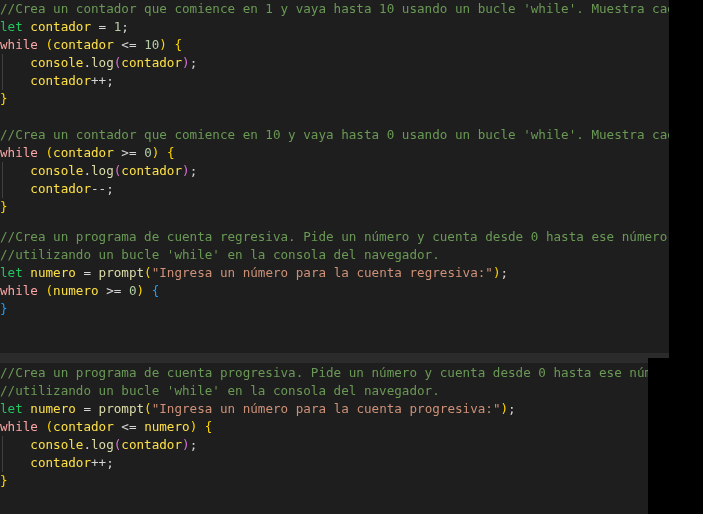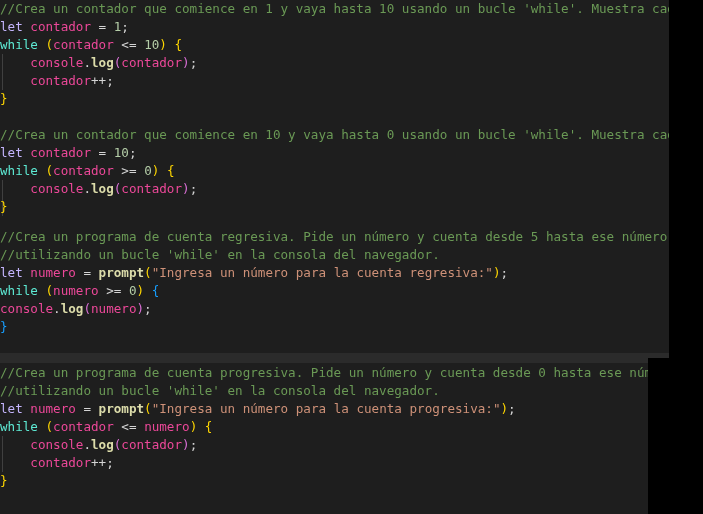"let" .kw { color: #c4b5fd -> #22c55e }
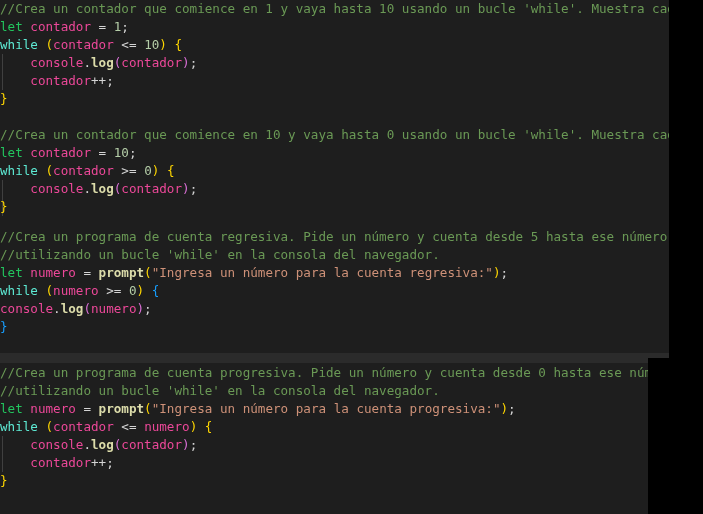"contador" .var { color: #ec4899 -> #fde047 }
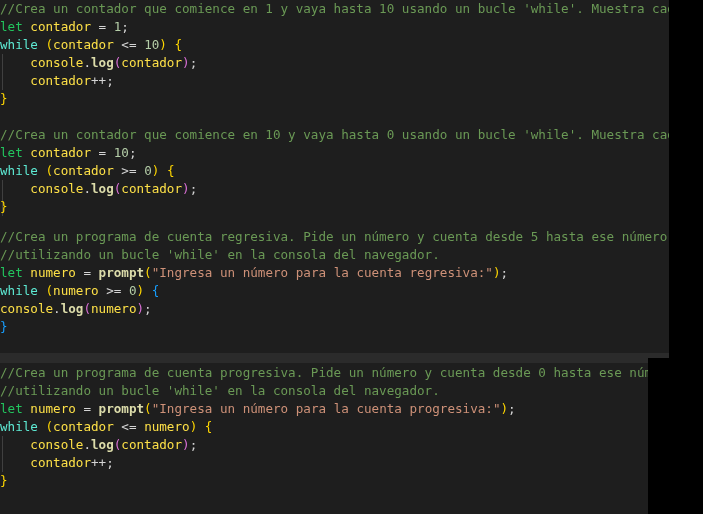"while" .ctl { color: #5eead4 -> #fca5a5 }
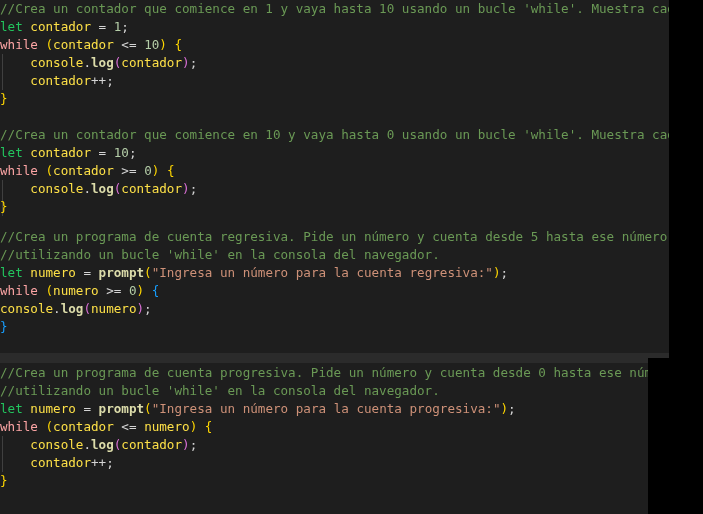"log" .fn { font-weight: bold -> none }
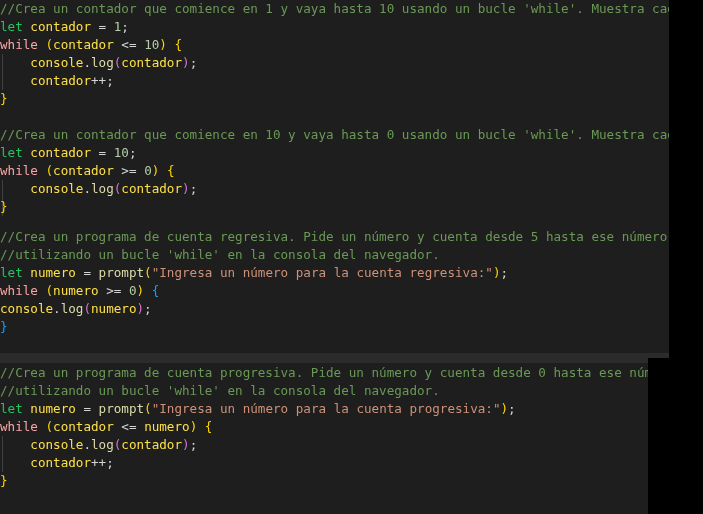"let contador = 10;" div.line { html: <div><span>let</span><span> </span><span>contador</span><span> = </span><span>10</span><span>;</span></div> -> none }
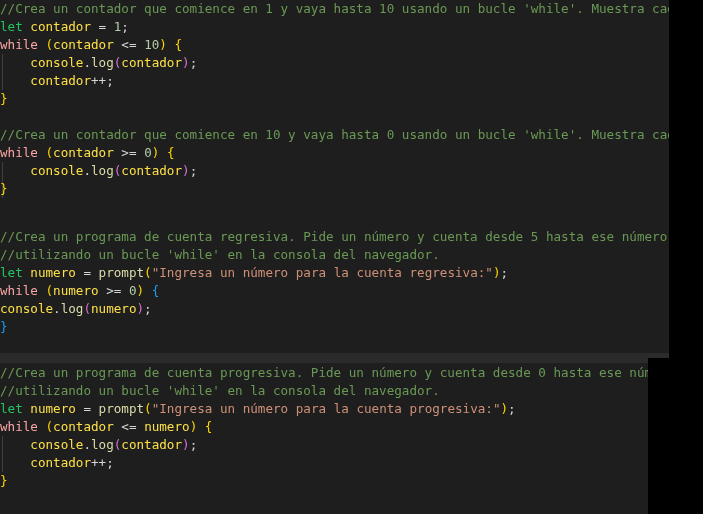"contador--;" div.line { html: none -> <div><span> </span><span>contador</span><span>--</span><span>;</span></div> }
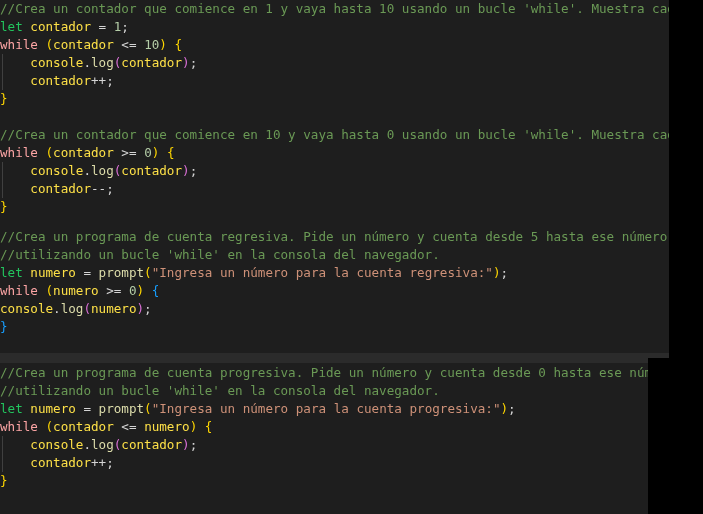"//Crea un programa de cuenta regresiva." span.cm { text: 5 -> 0 }
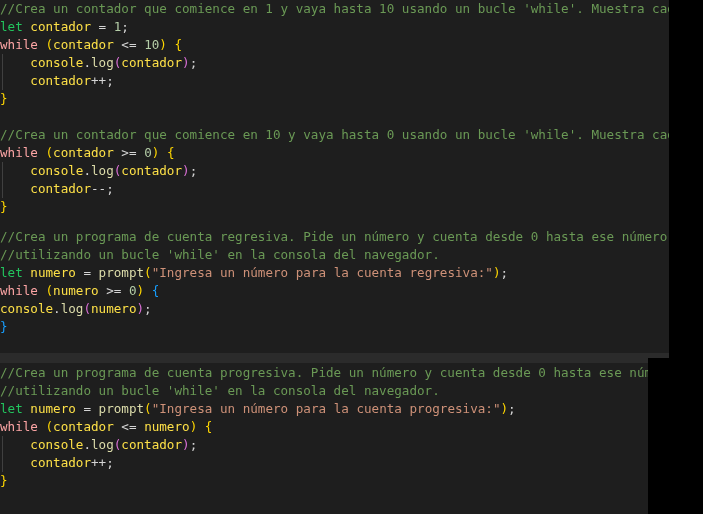"console.log(numero);" div.line { html: <div><span>console</span><span>.</span><span>log</span><span>(</span><span>numero</span><span>)</span><span>;</span></div> -> none }
